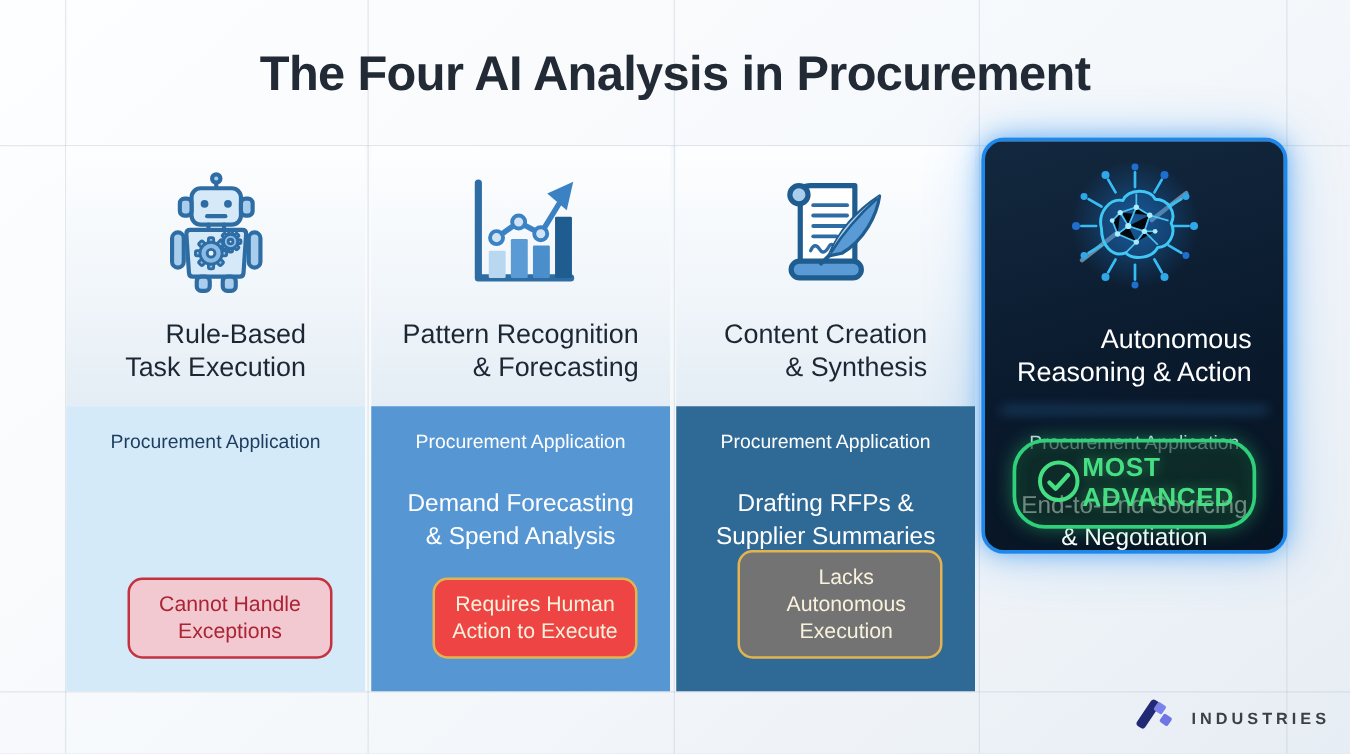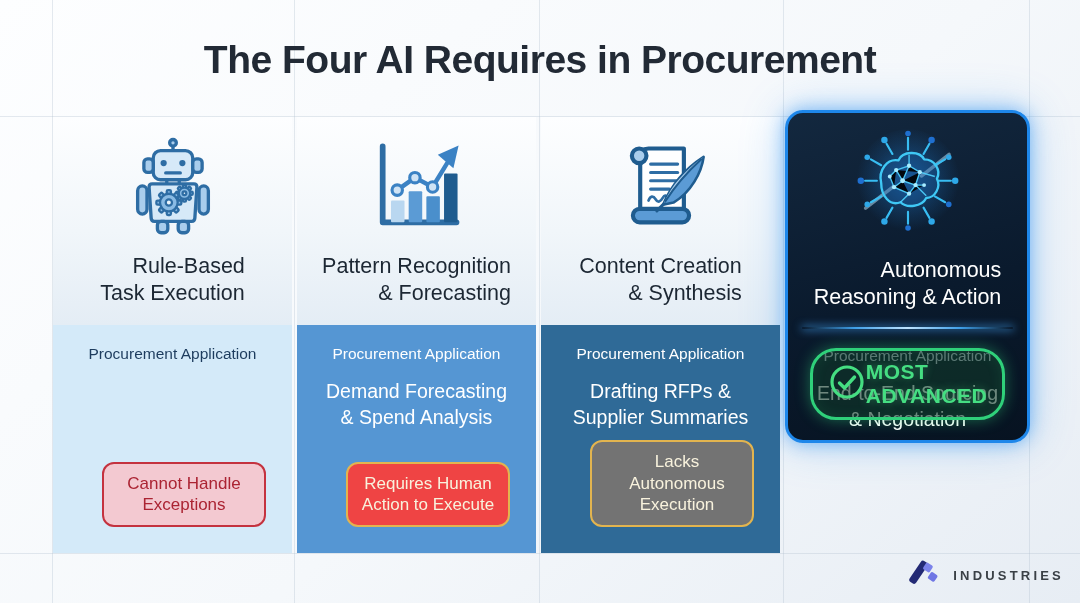"The Four AI Requires in" h1.page-title { text: Requires -> Analysis }
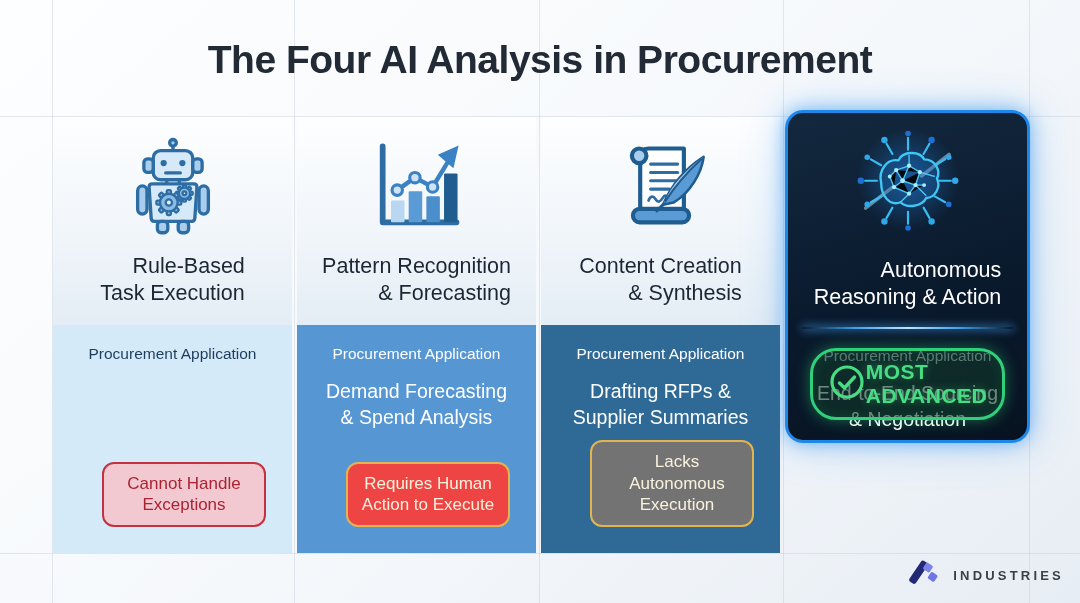"Procurement Application" .app-label { margin-bottom: 15px -> 27px }
